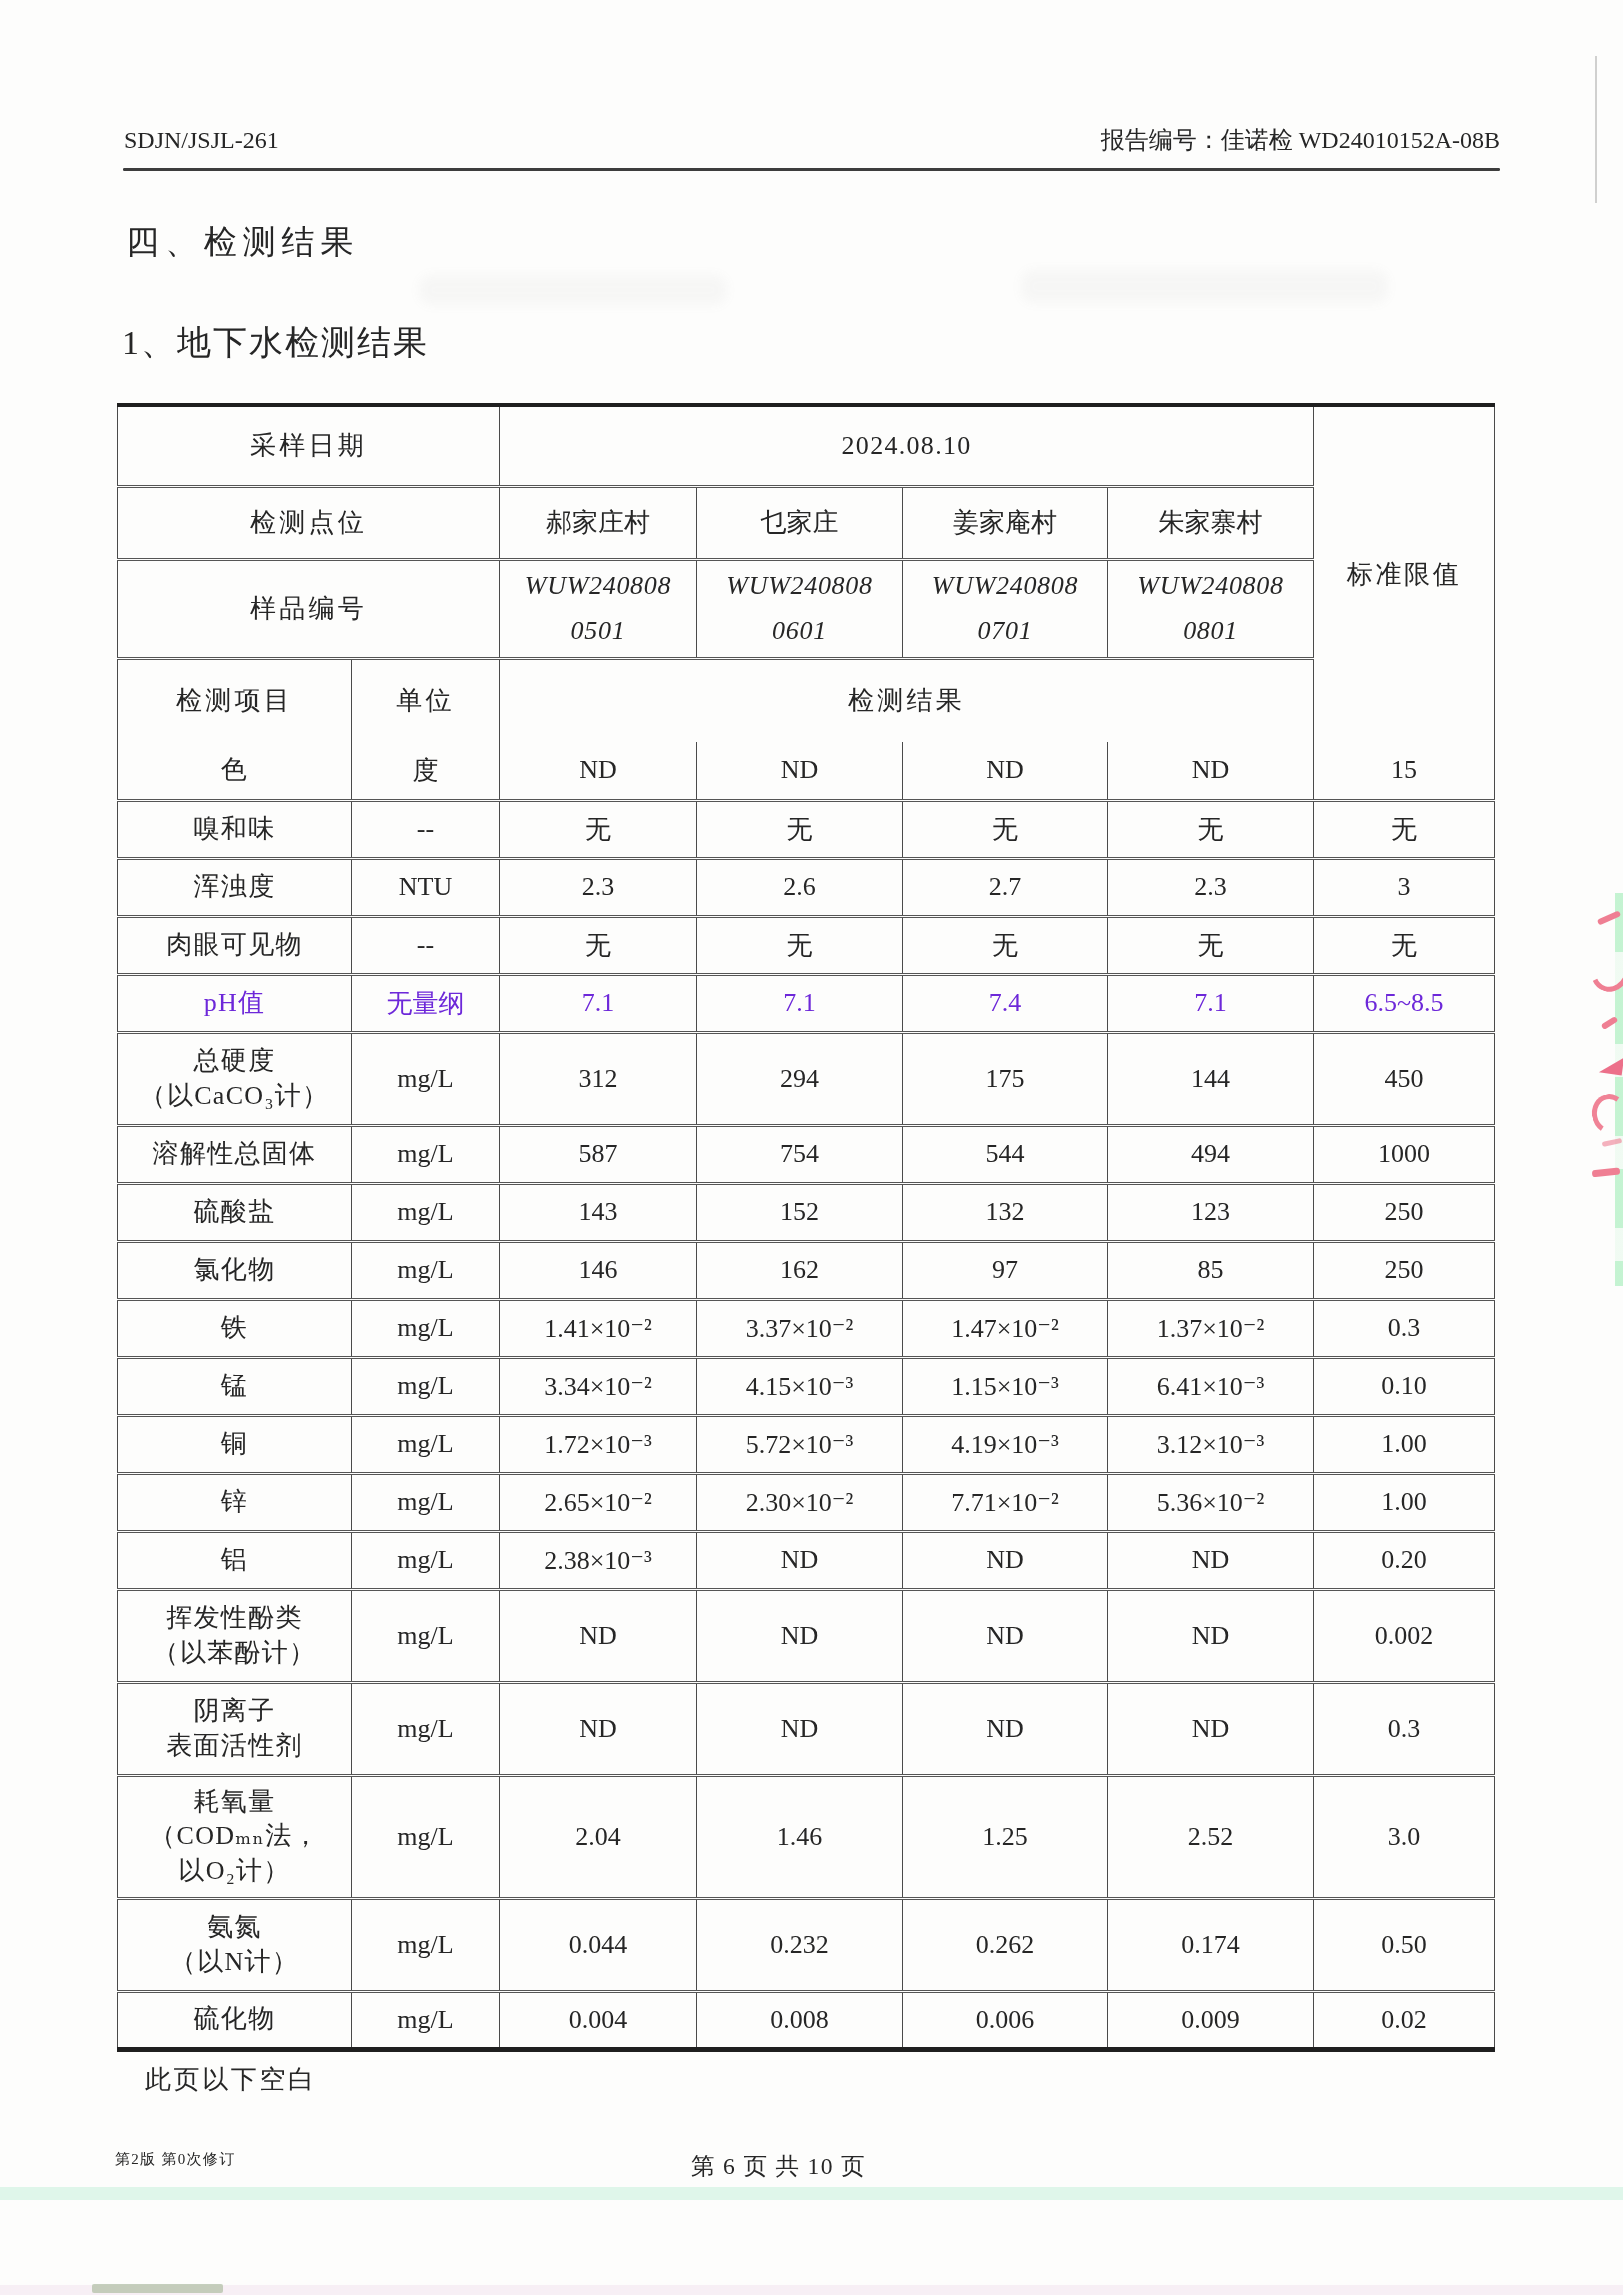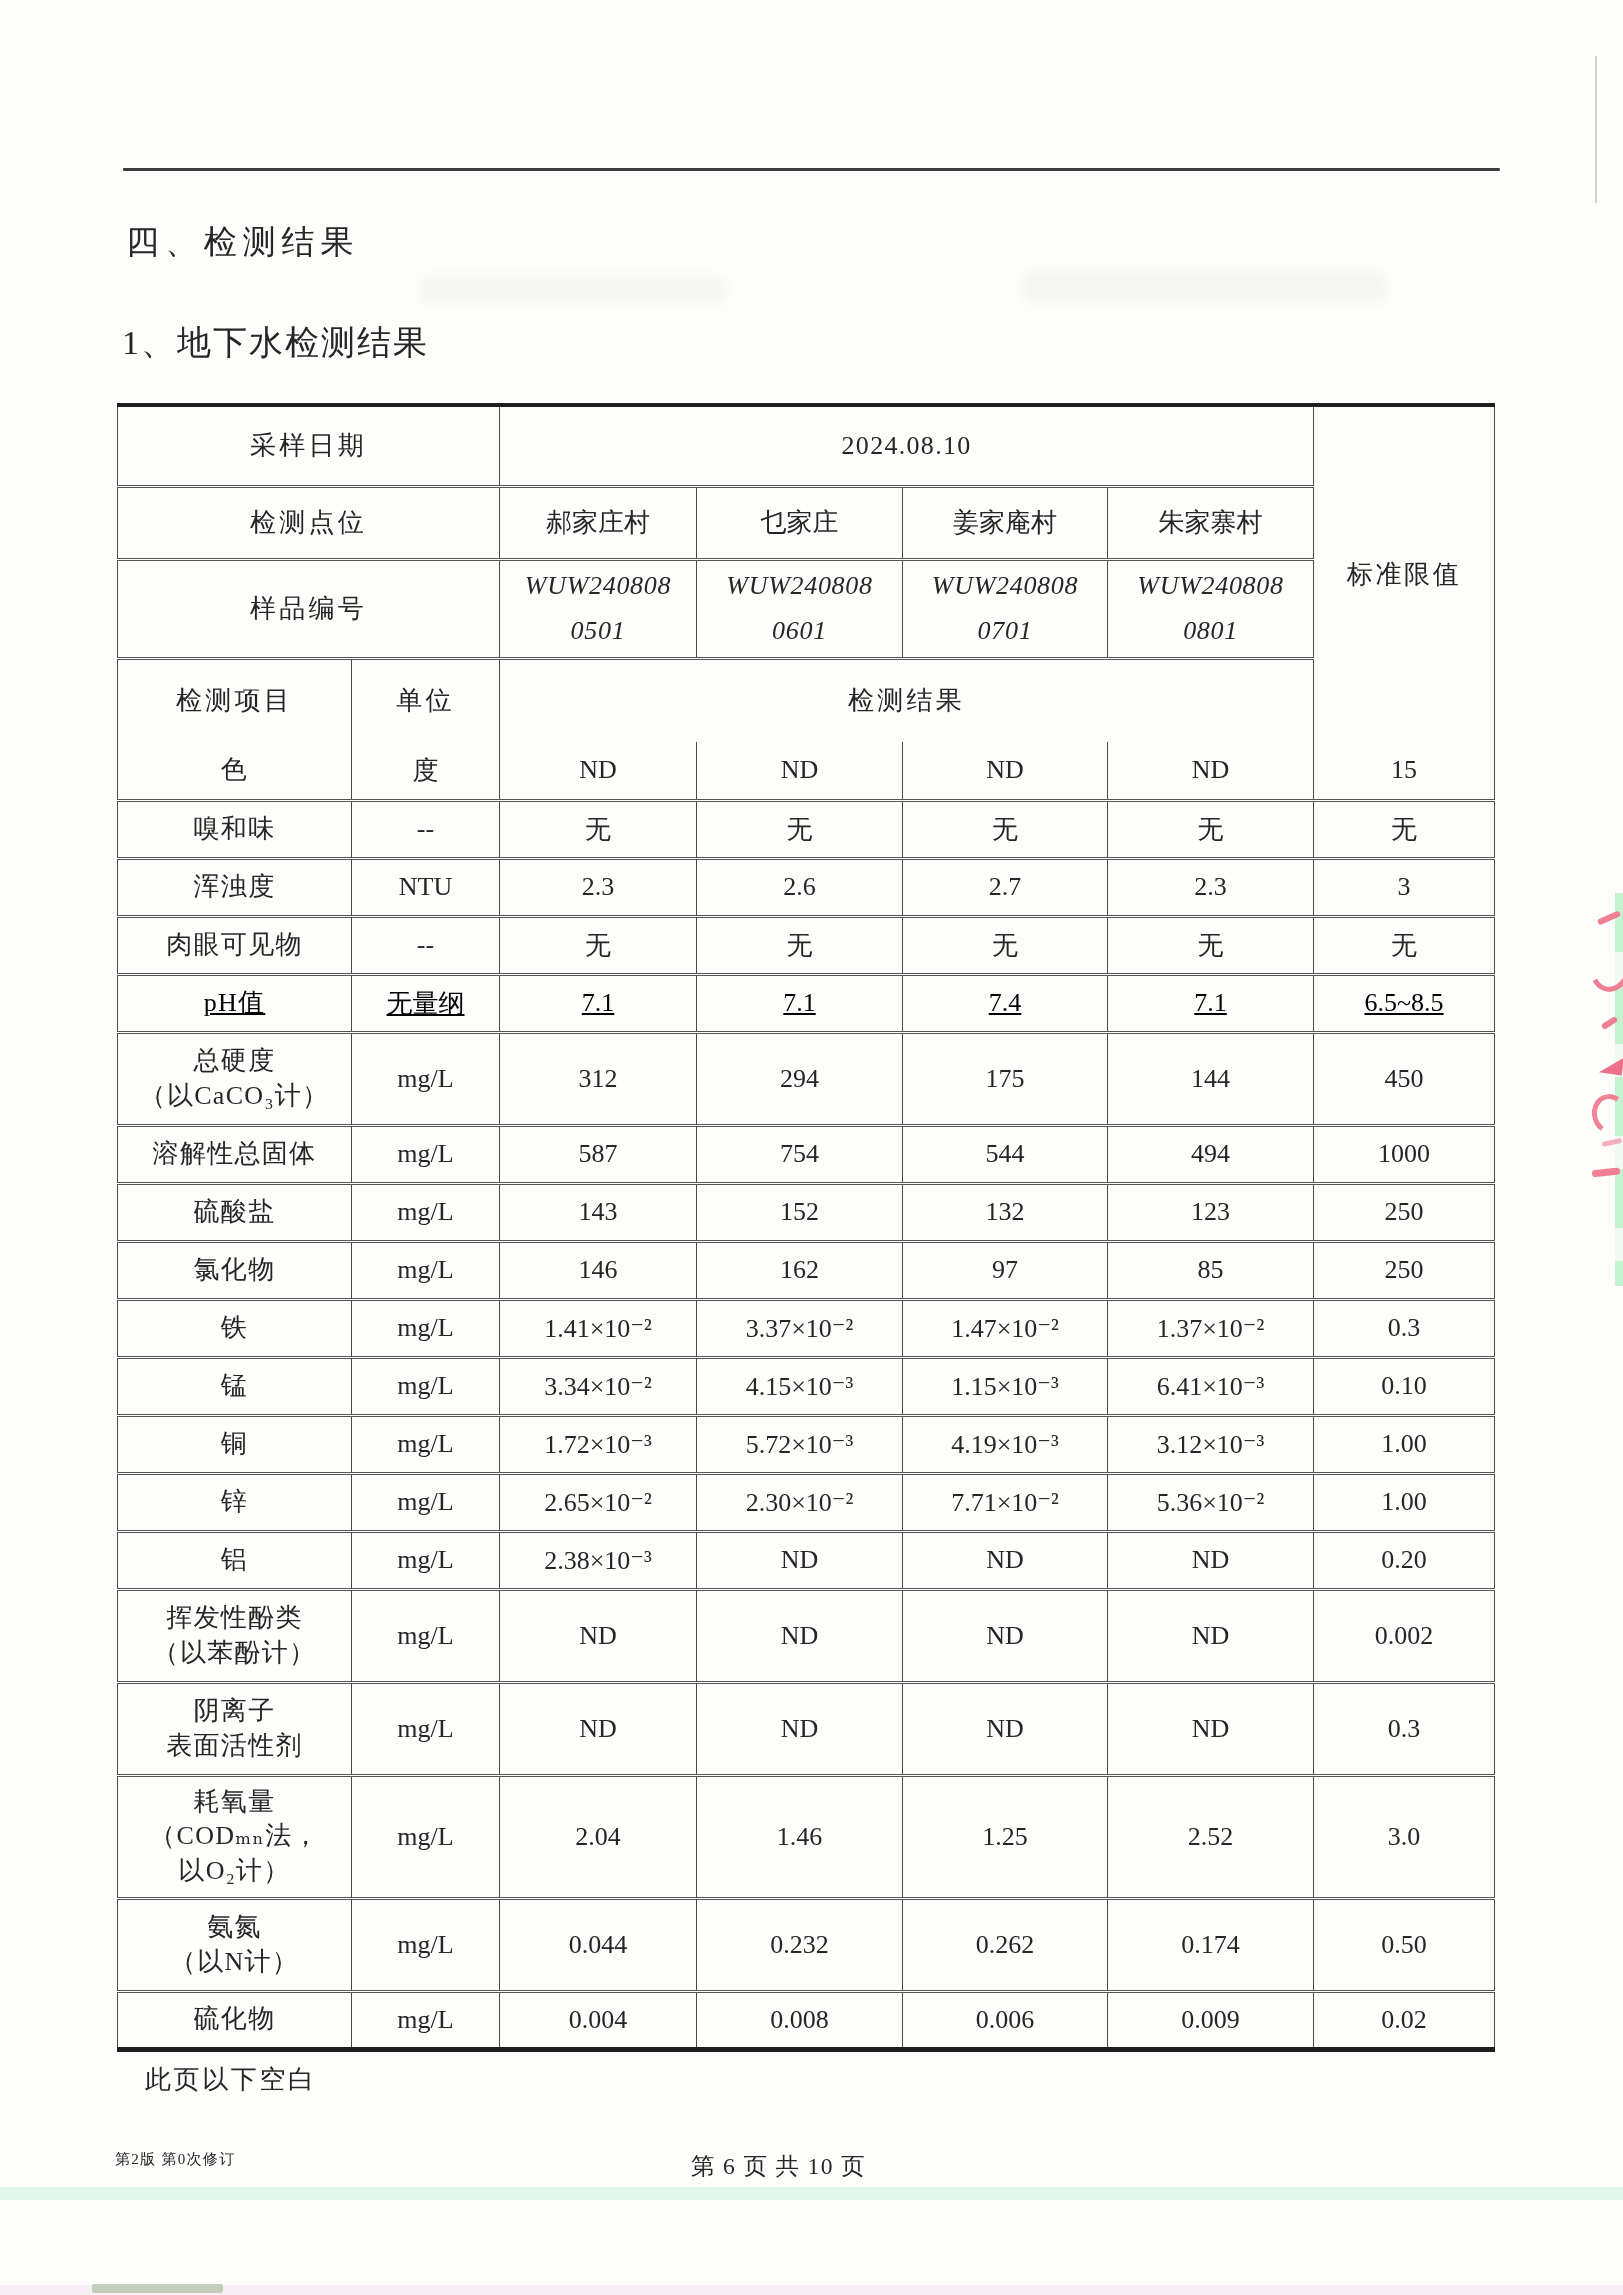"SDJN/JSJL-261" div.doc-header { html: none -> <div> <span>SDJN/JSJL-261</span> <span>报告编号：佳诺检 WD24010152A-08B</span> </div> }
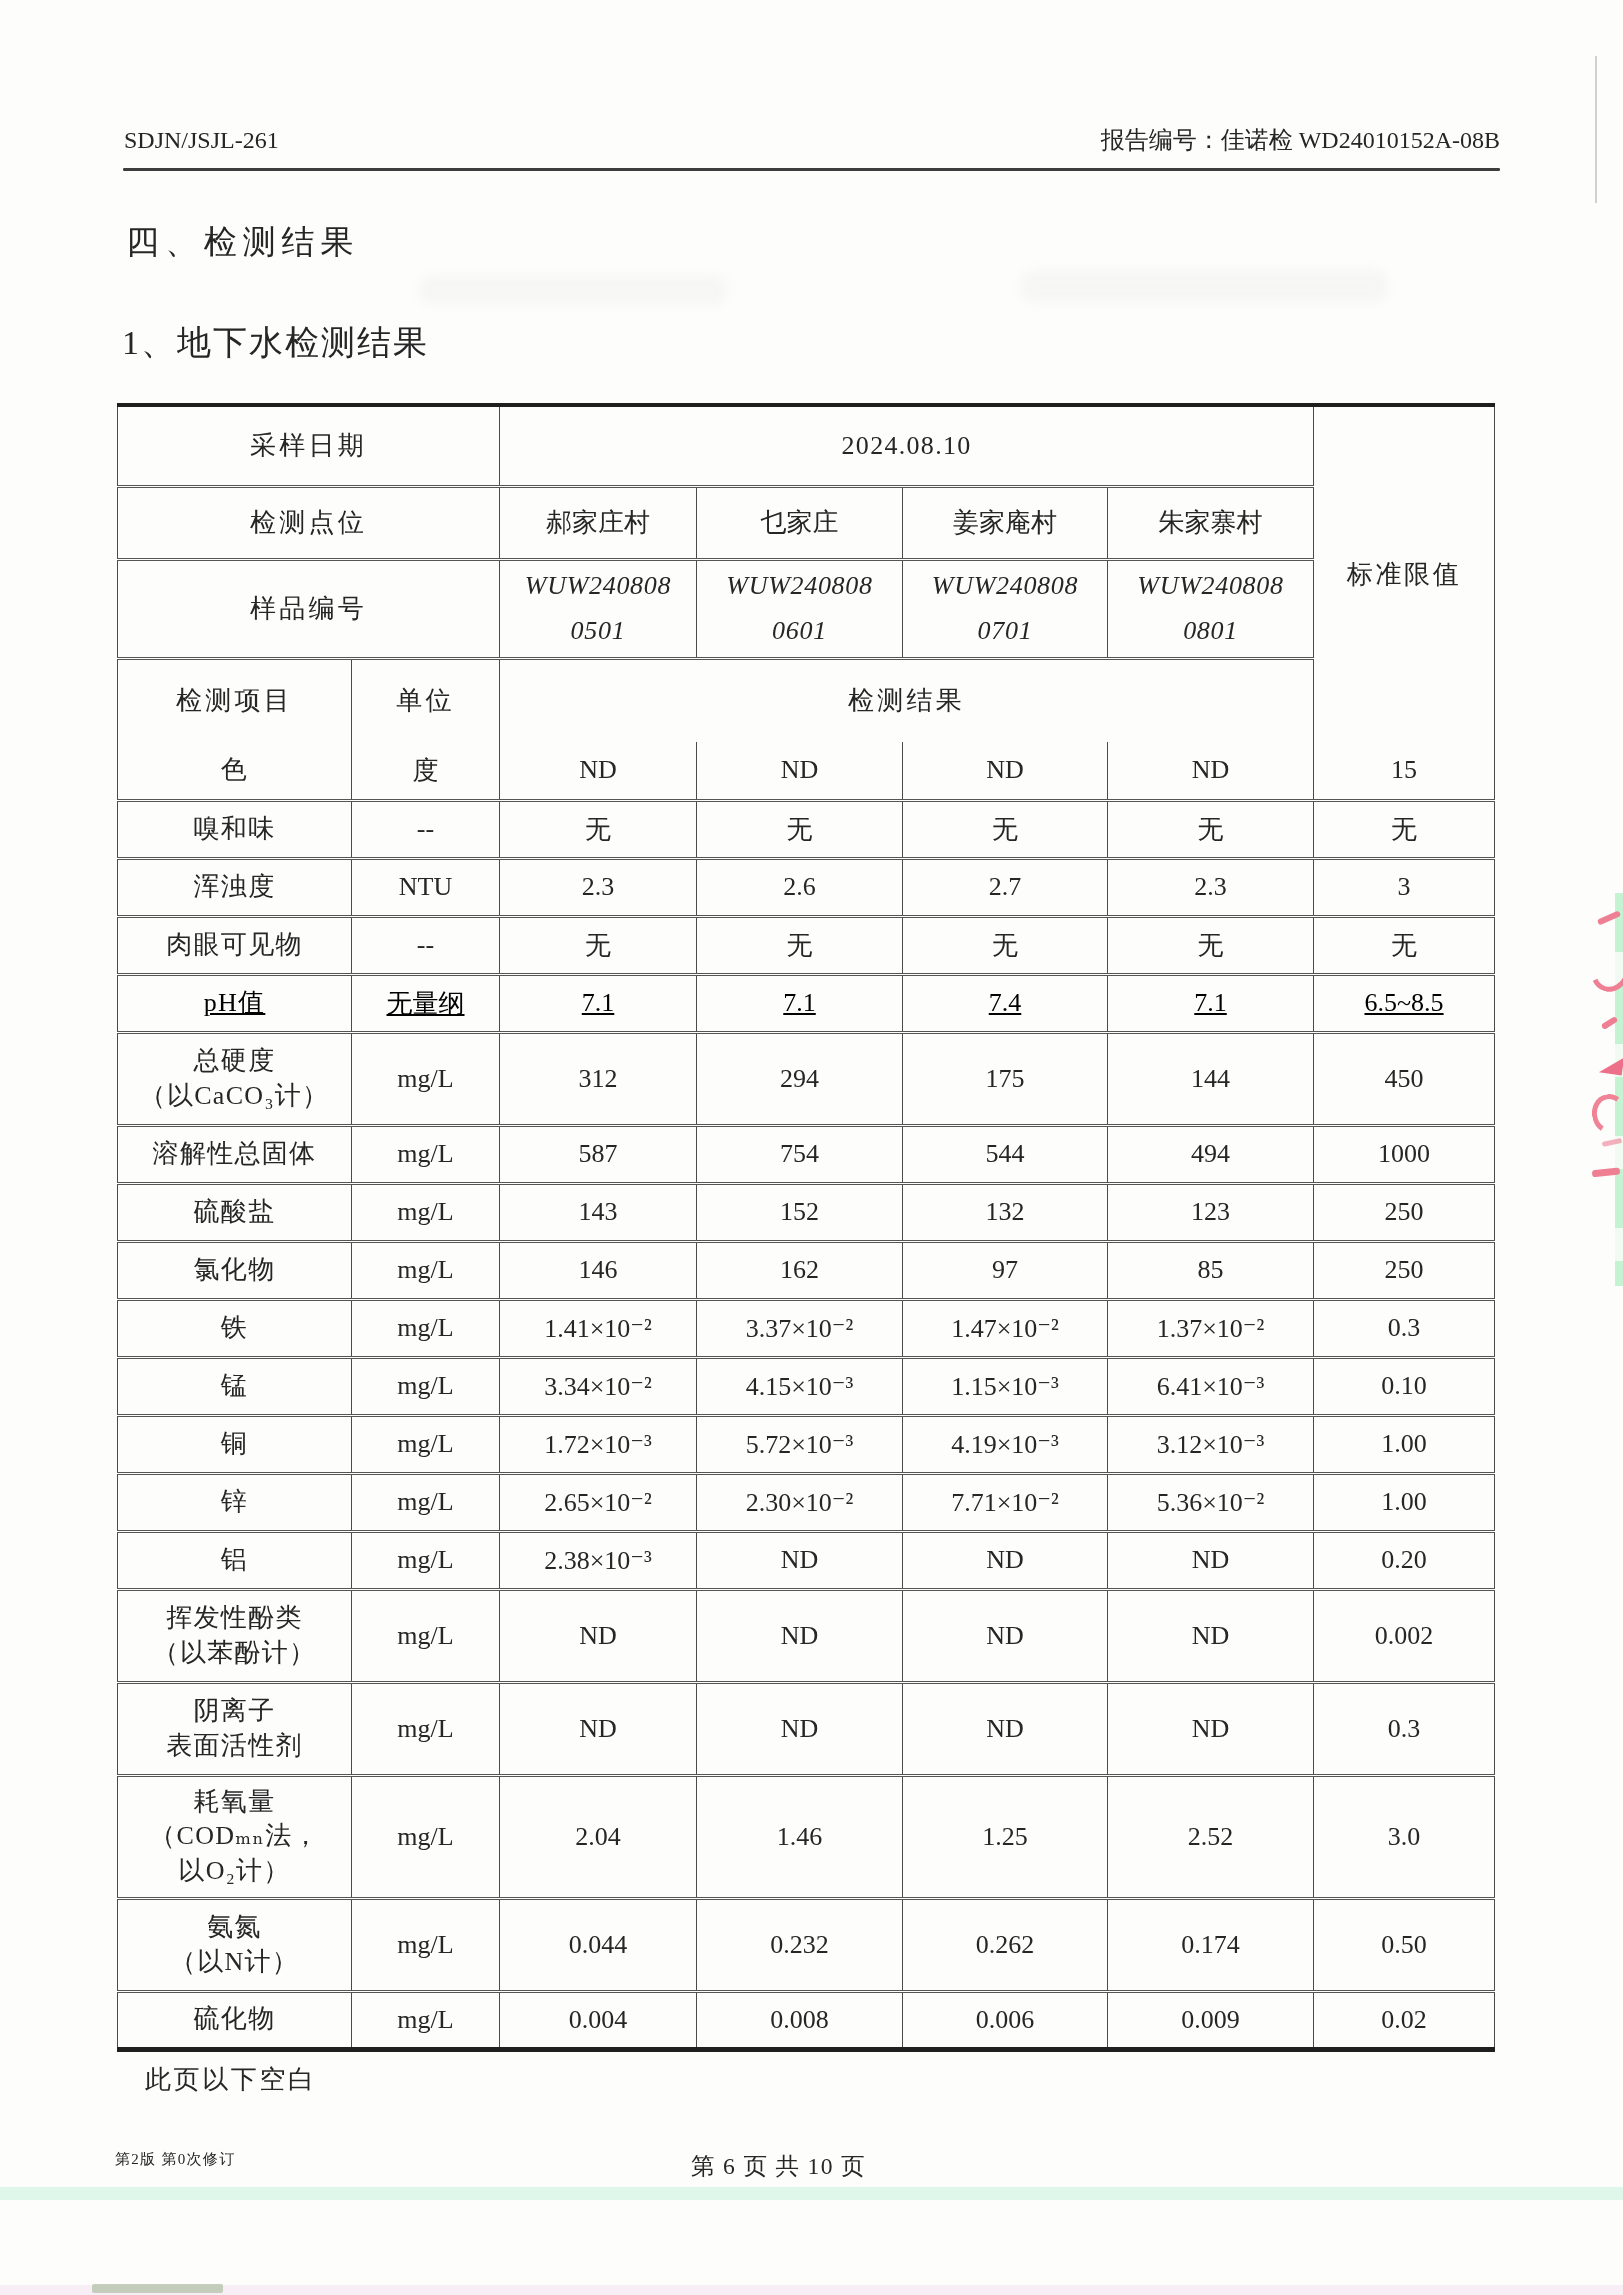"pH值" tr.faded td { color: #000000 -> #6d28d9; text-decoration: underline -> none }
